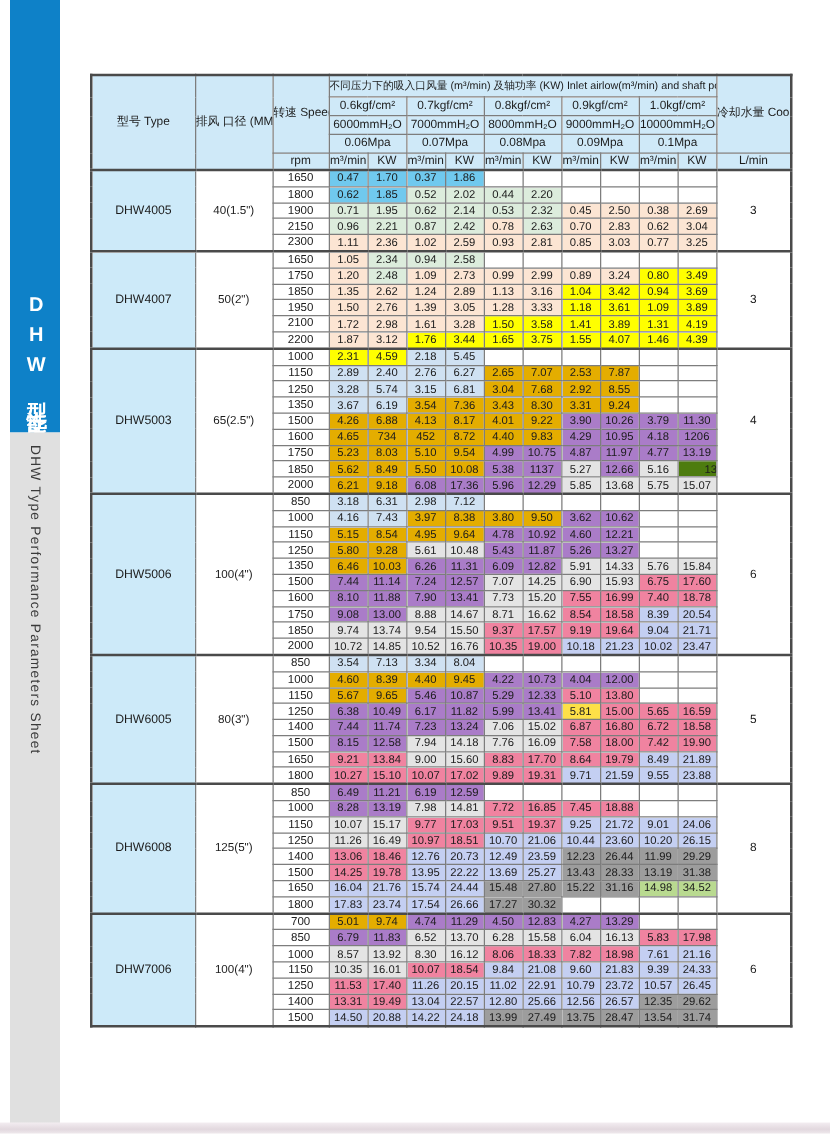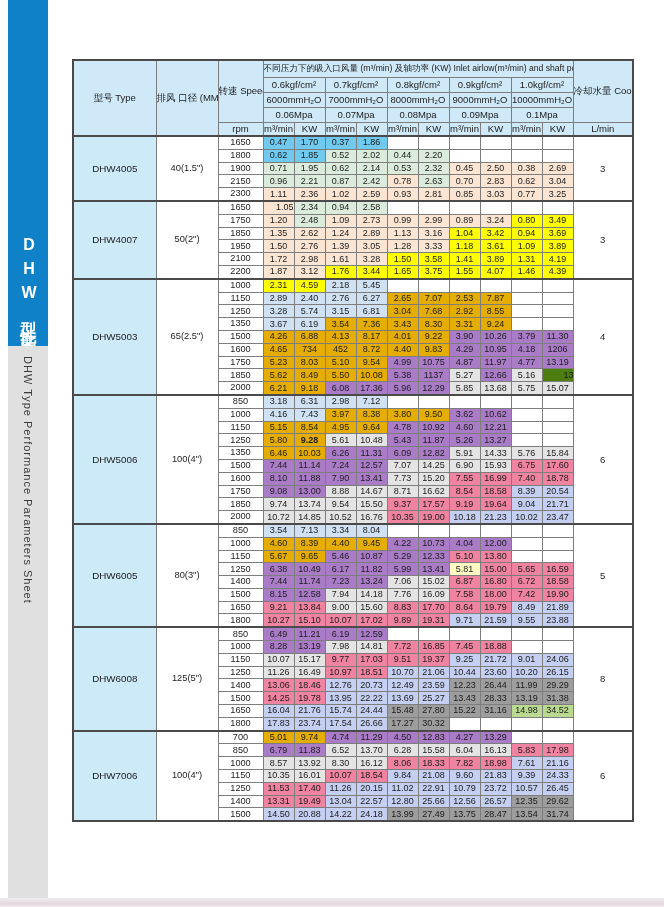"1.05" td { text-align: right -> none }
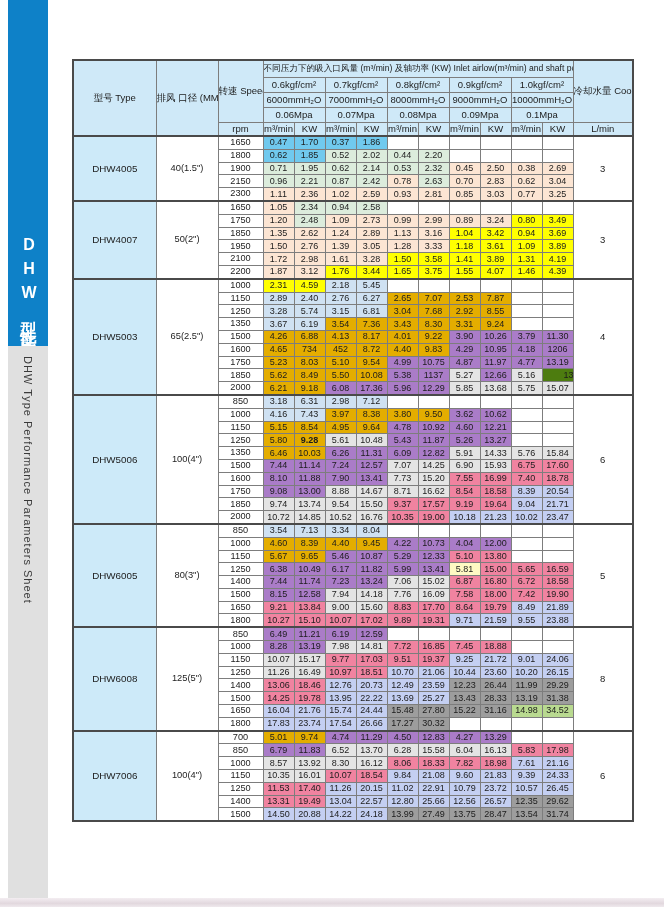"9.28" td { font-weight: bold -> none }
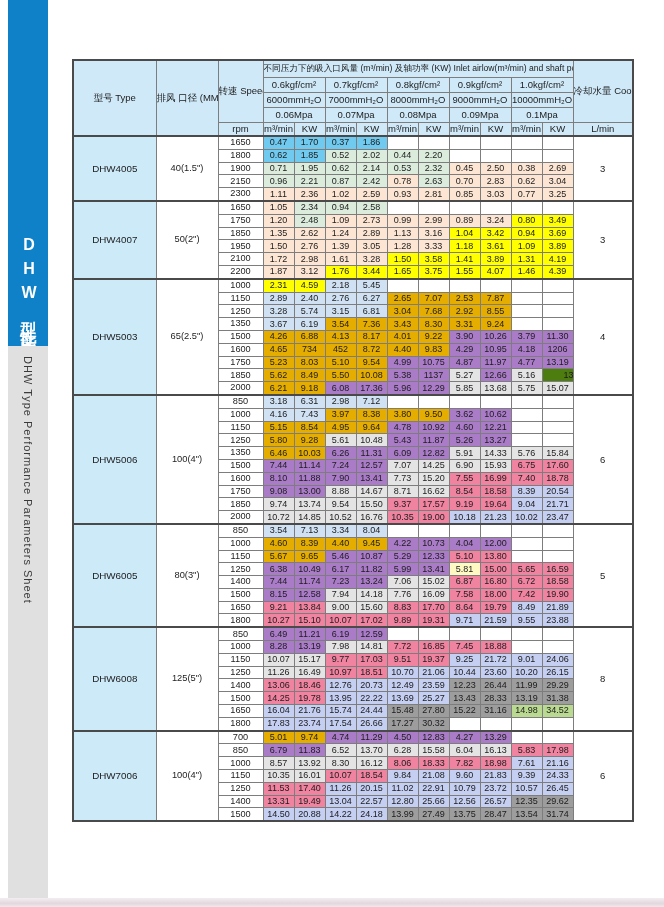"5.81" td { background: #fef9c3 -> #fde047 }
